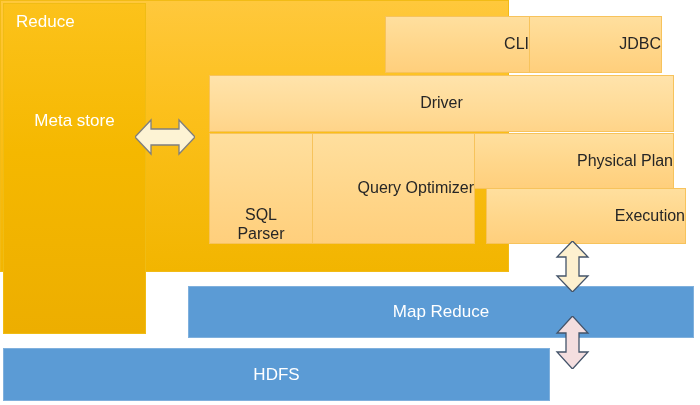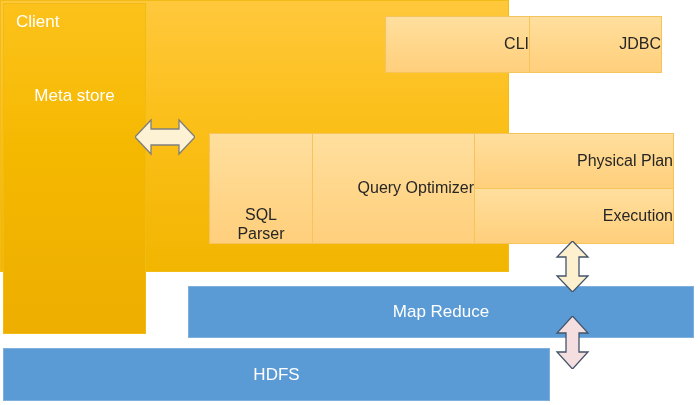"Client" span { text: Client -> Reduce }
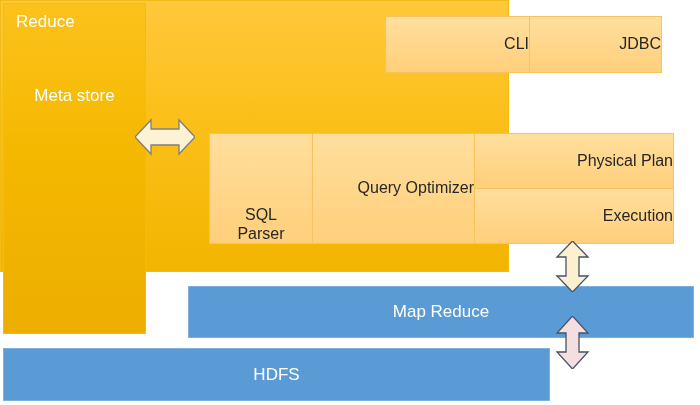"Driver" div.box { html: none -> <div> <span>Driver</span> </div> }
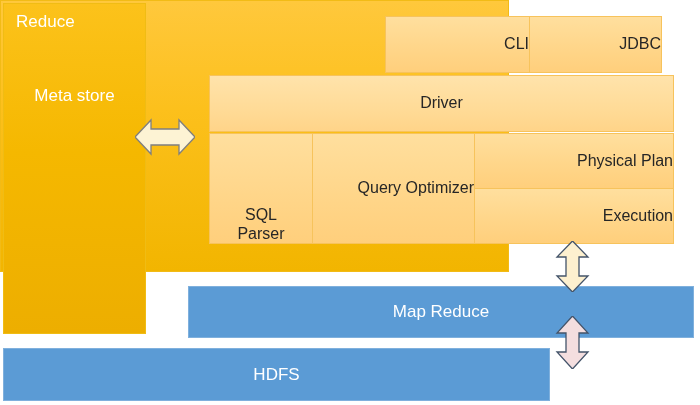"Meta store" #meta-store { padding-top: 82px -> 107px }
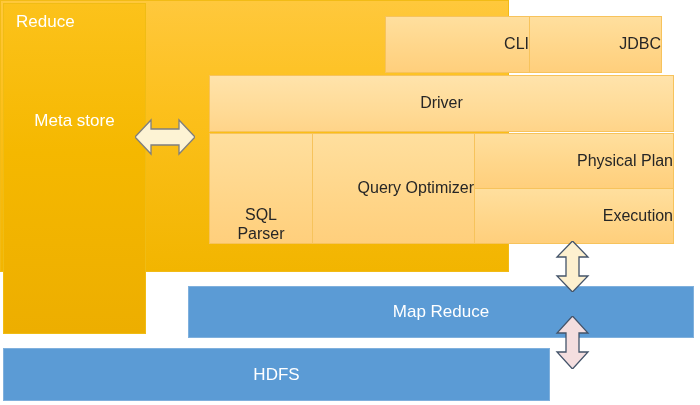"Execution" #box-execution { left: 474px -> 486px }
